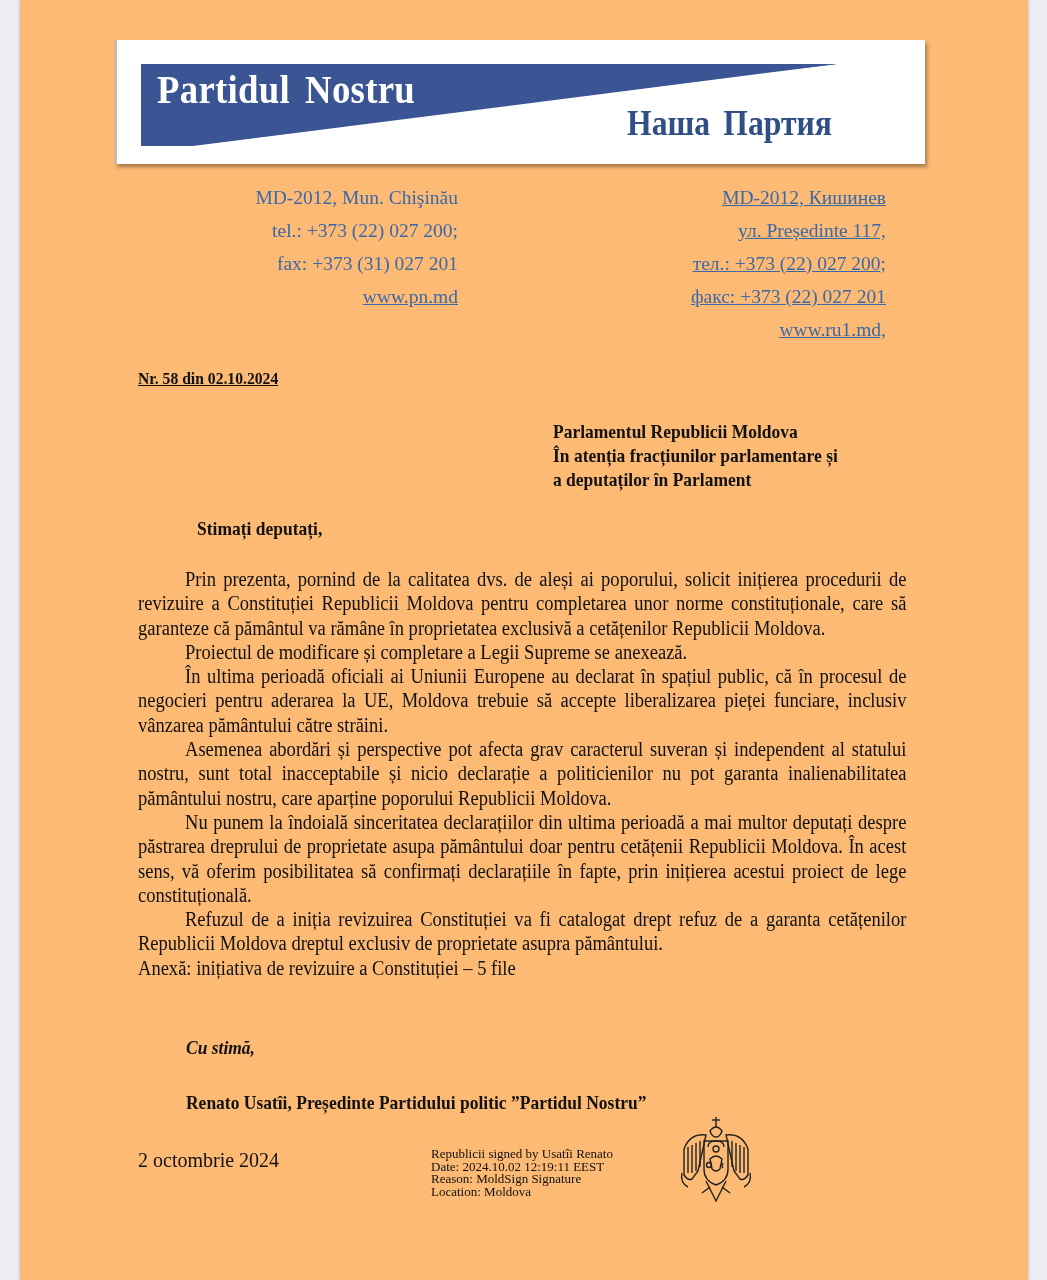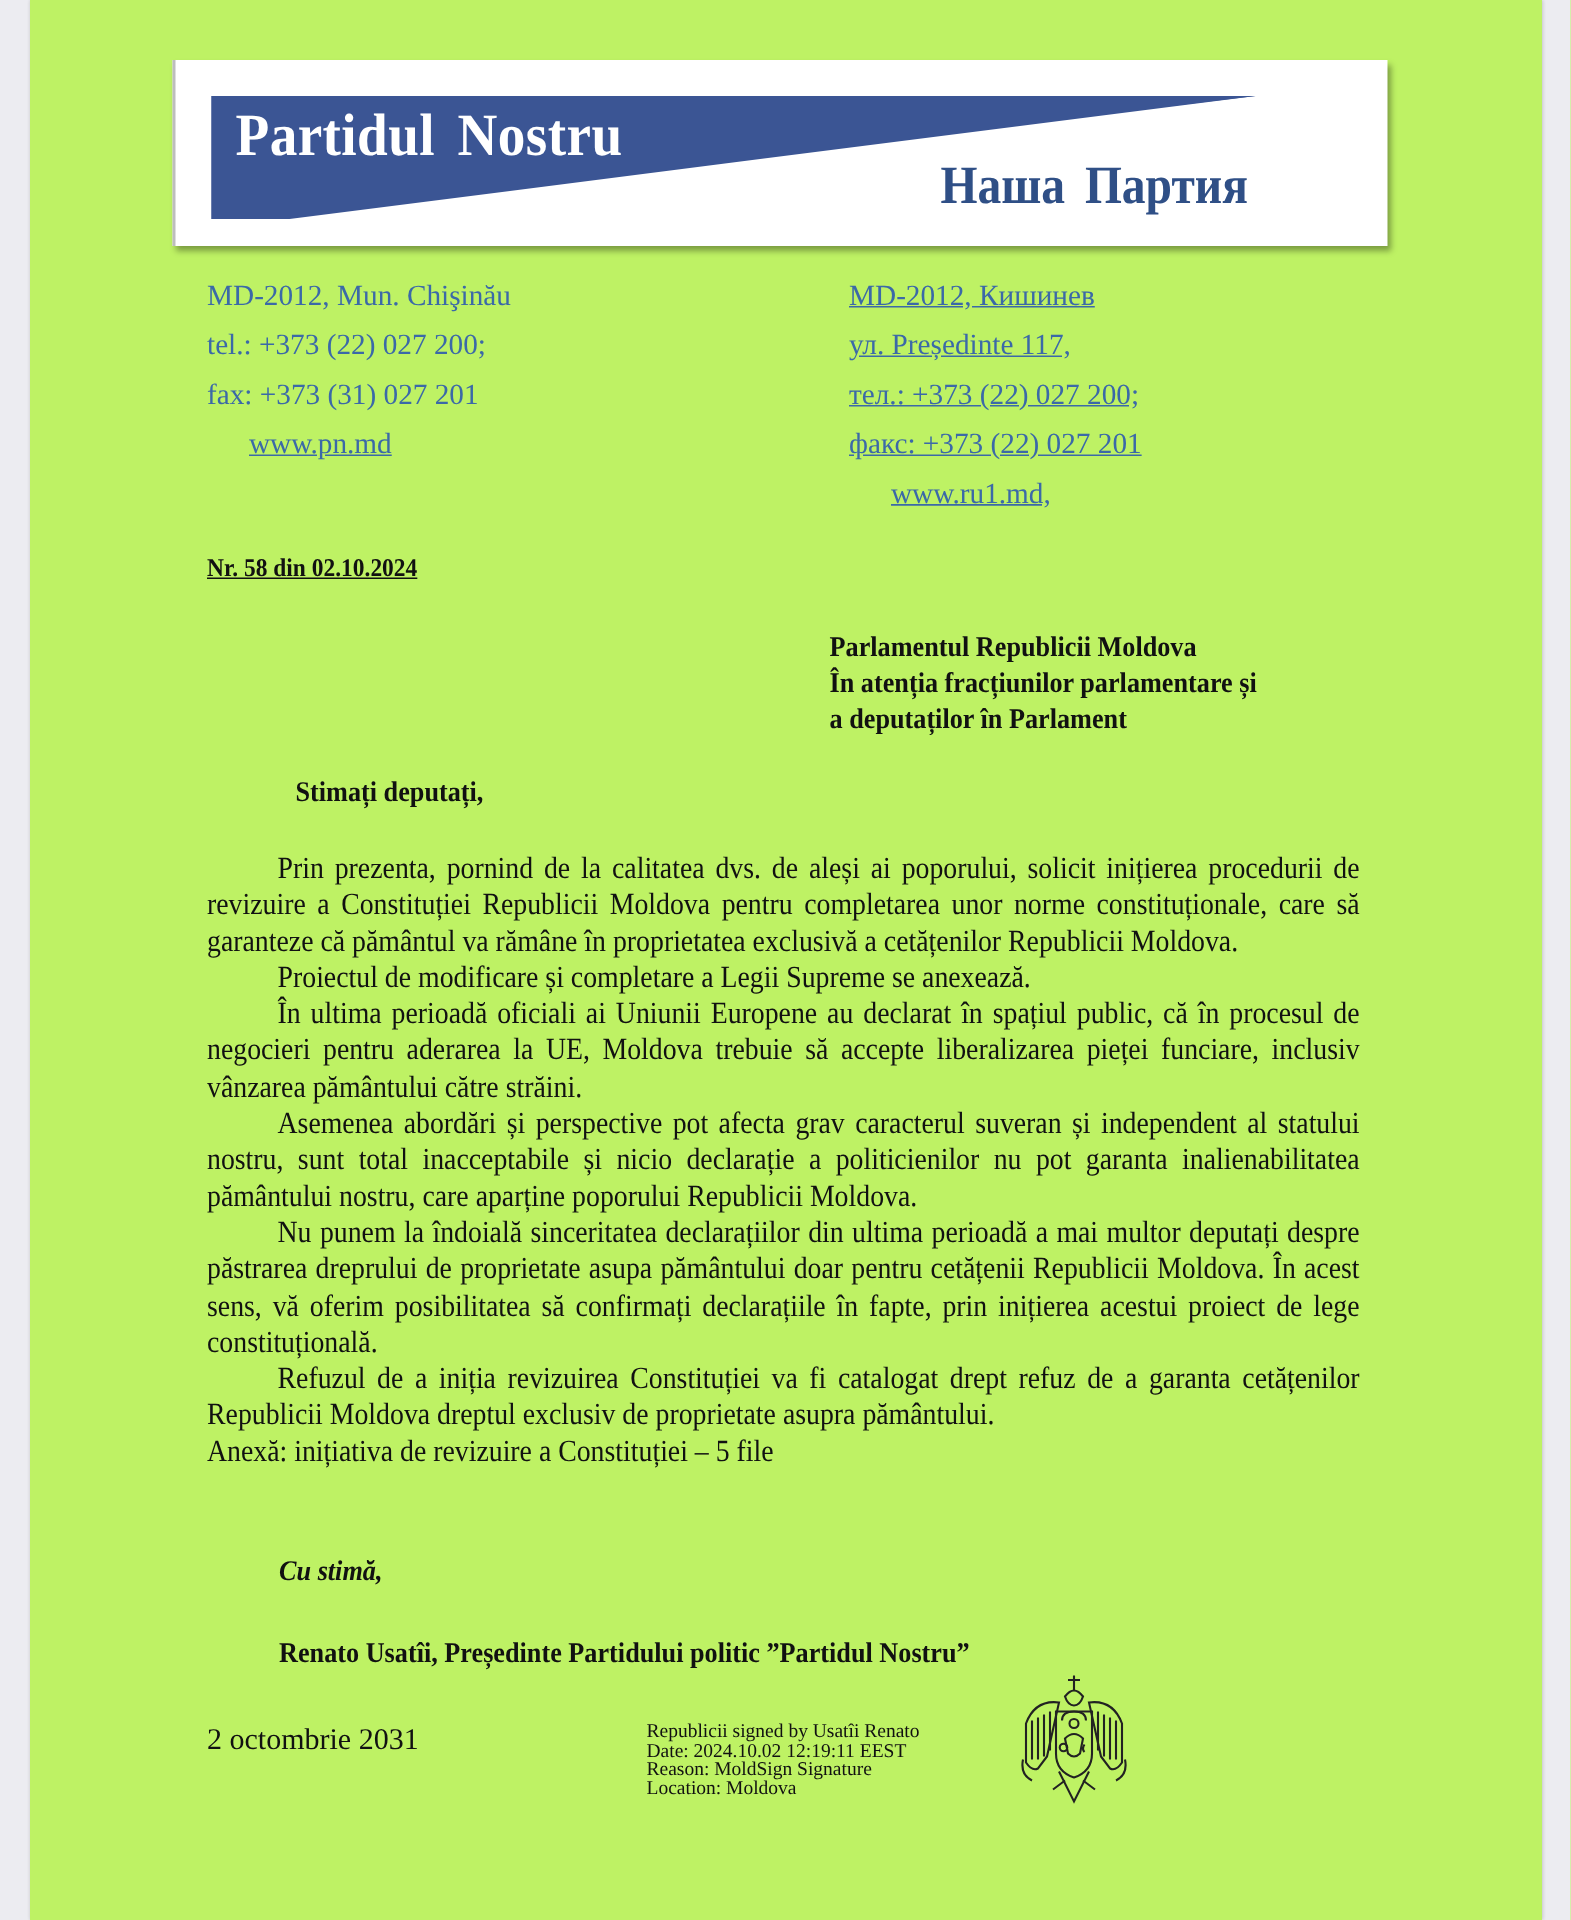"Partidul Nostru" .page { background: #bef264 -> #fdba74 }
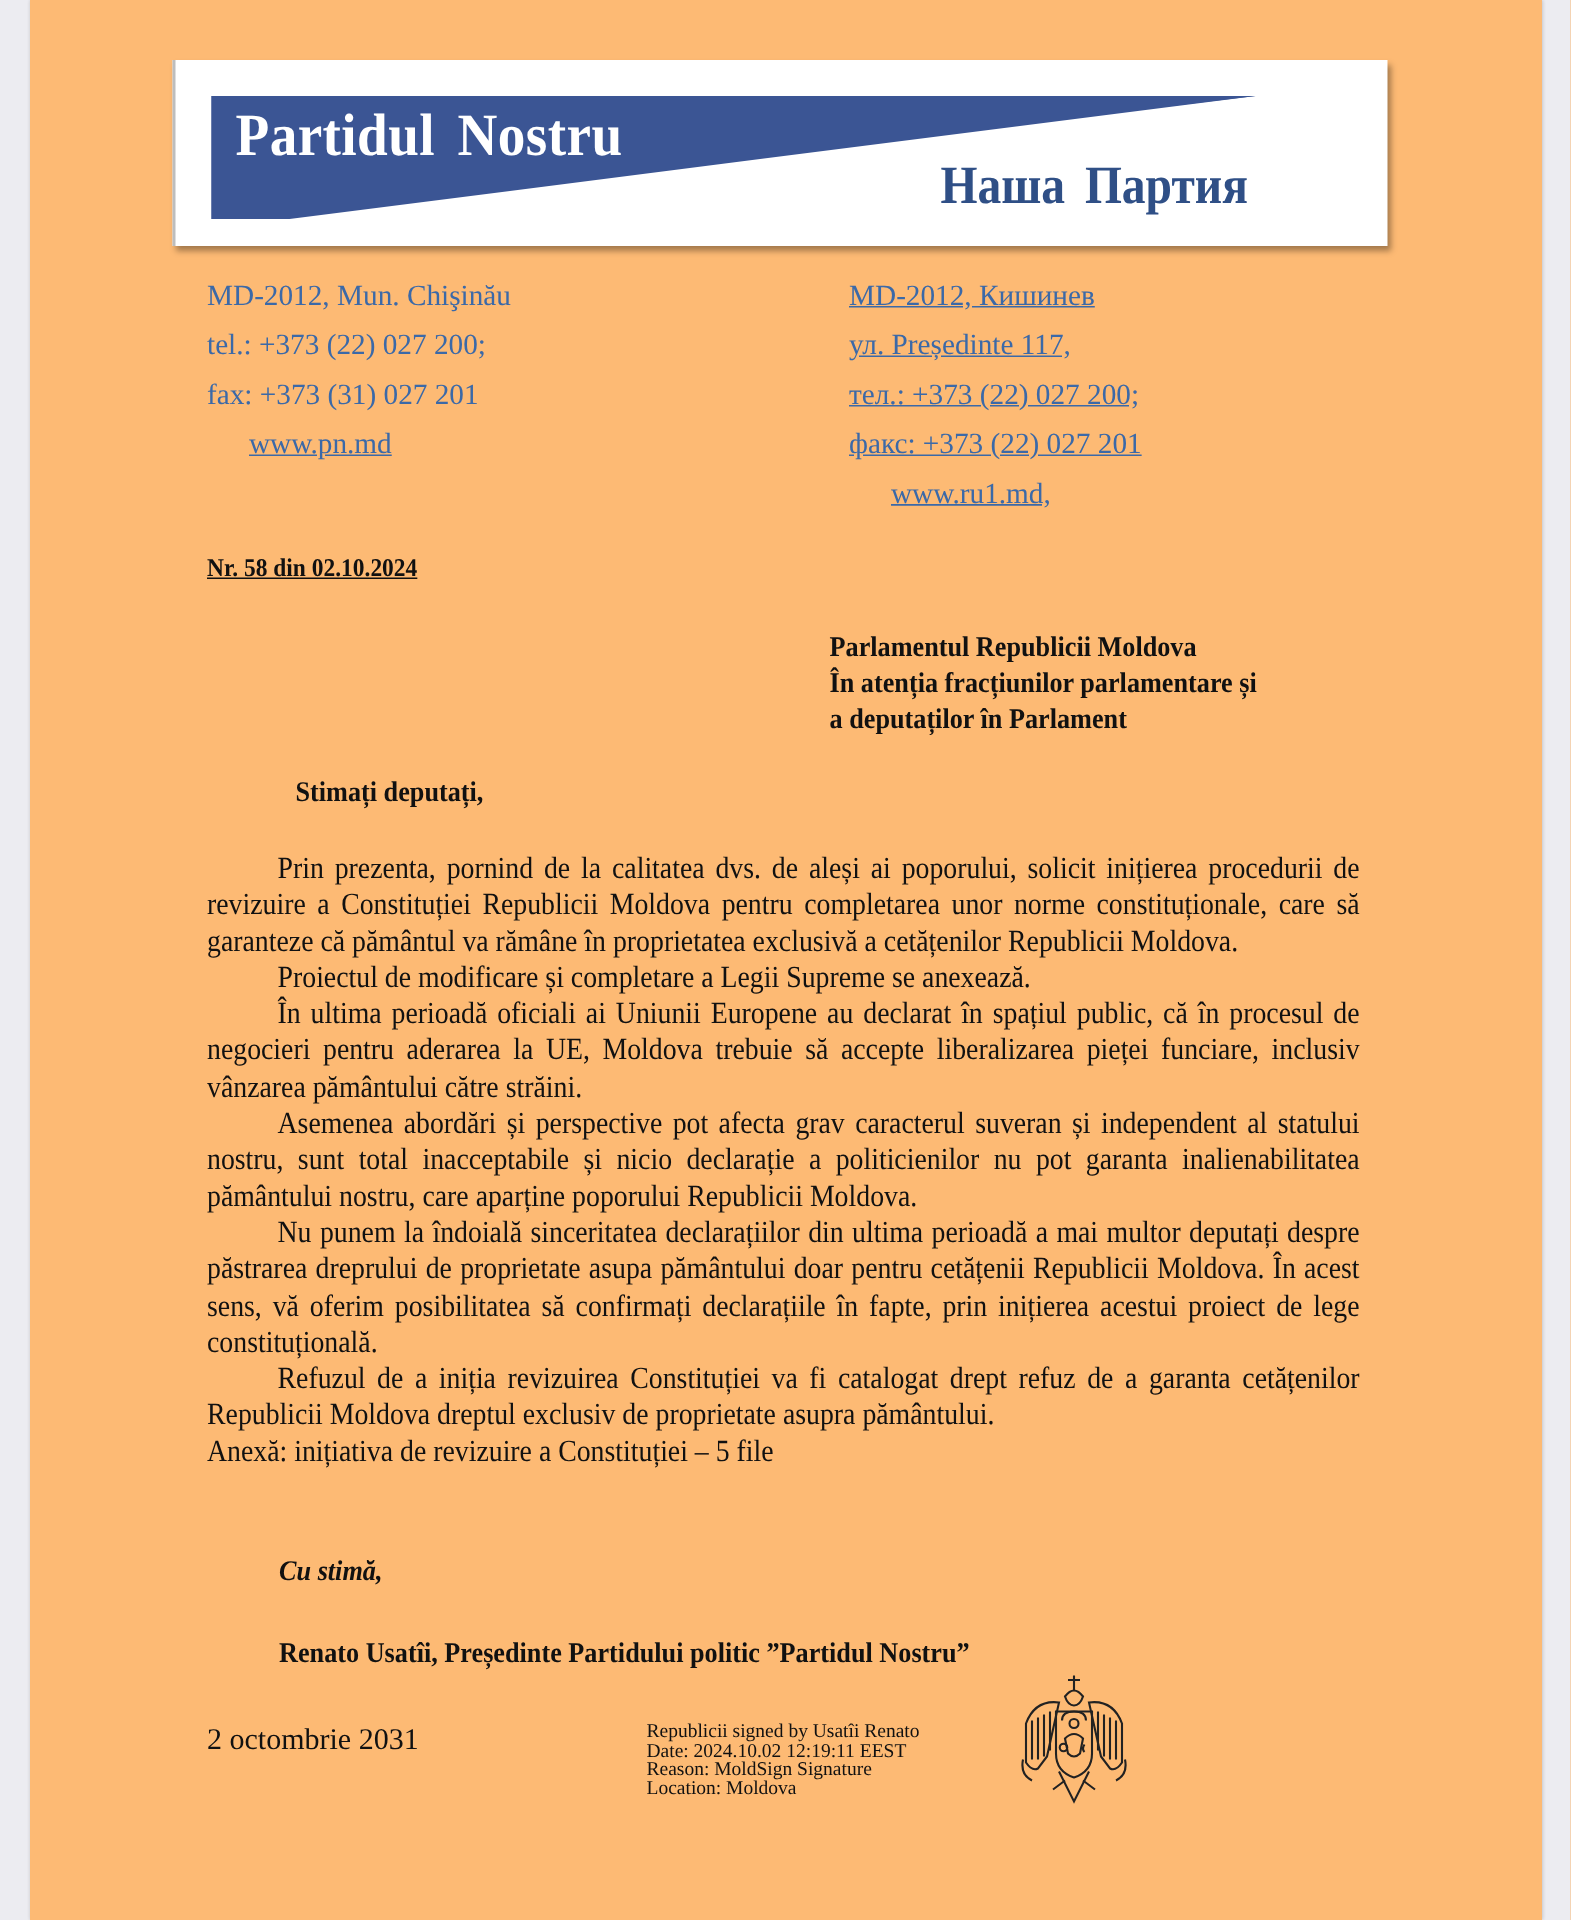"MD-2012, Mun. Chişinău" .addr { text-align: left -> right }
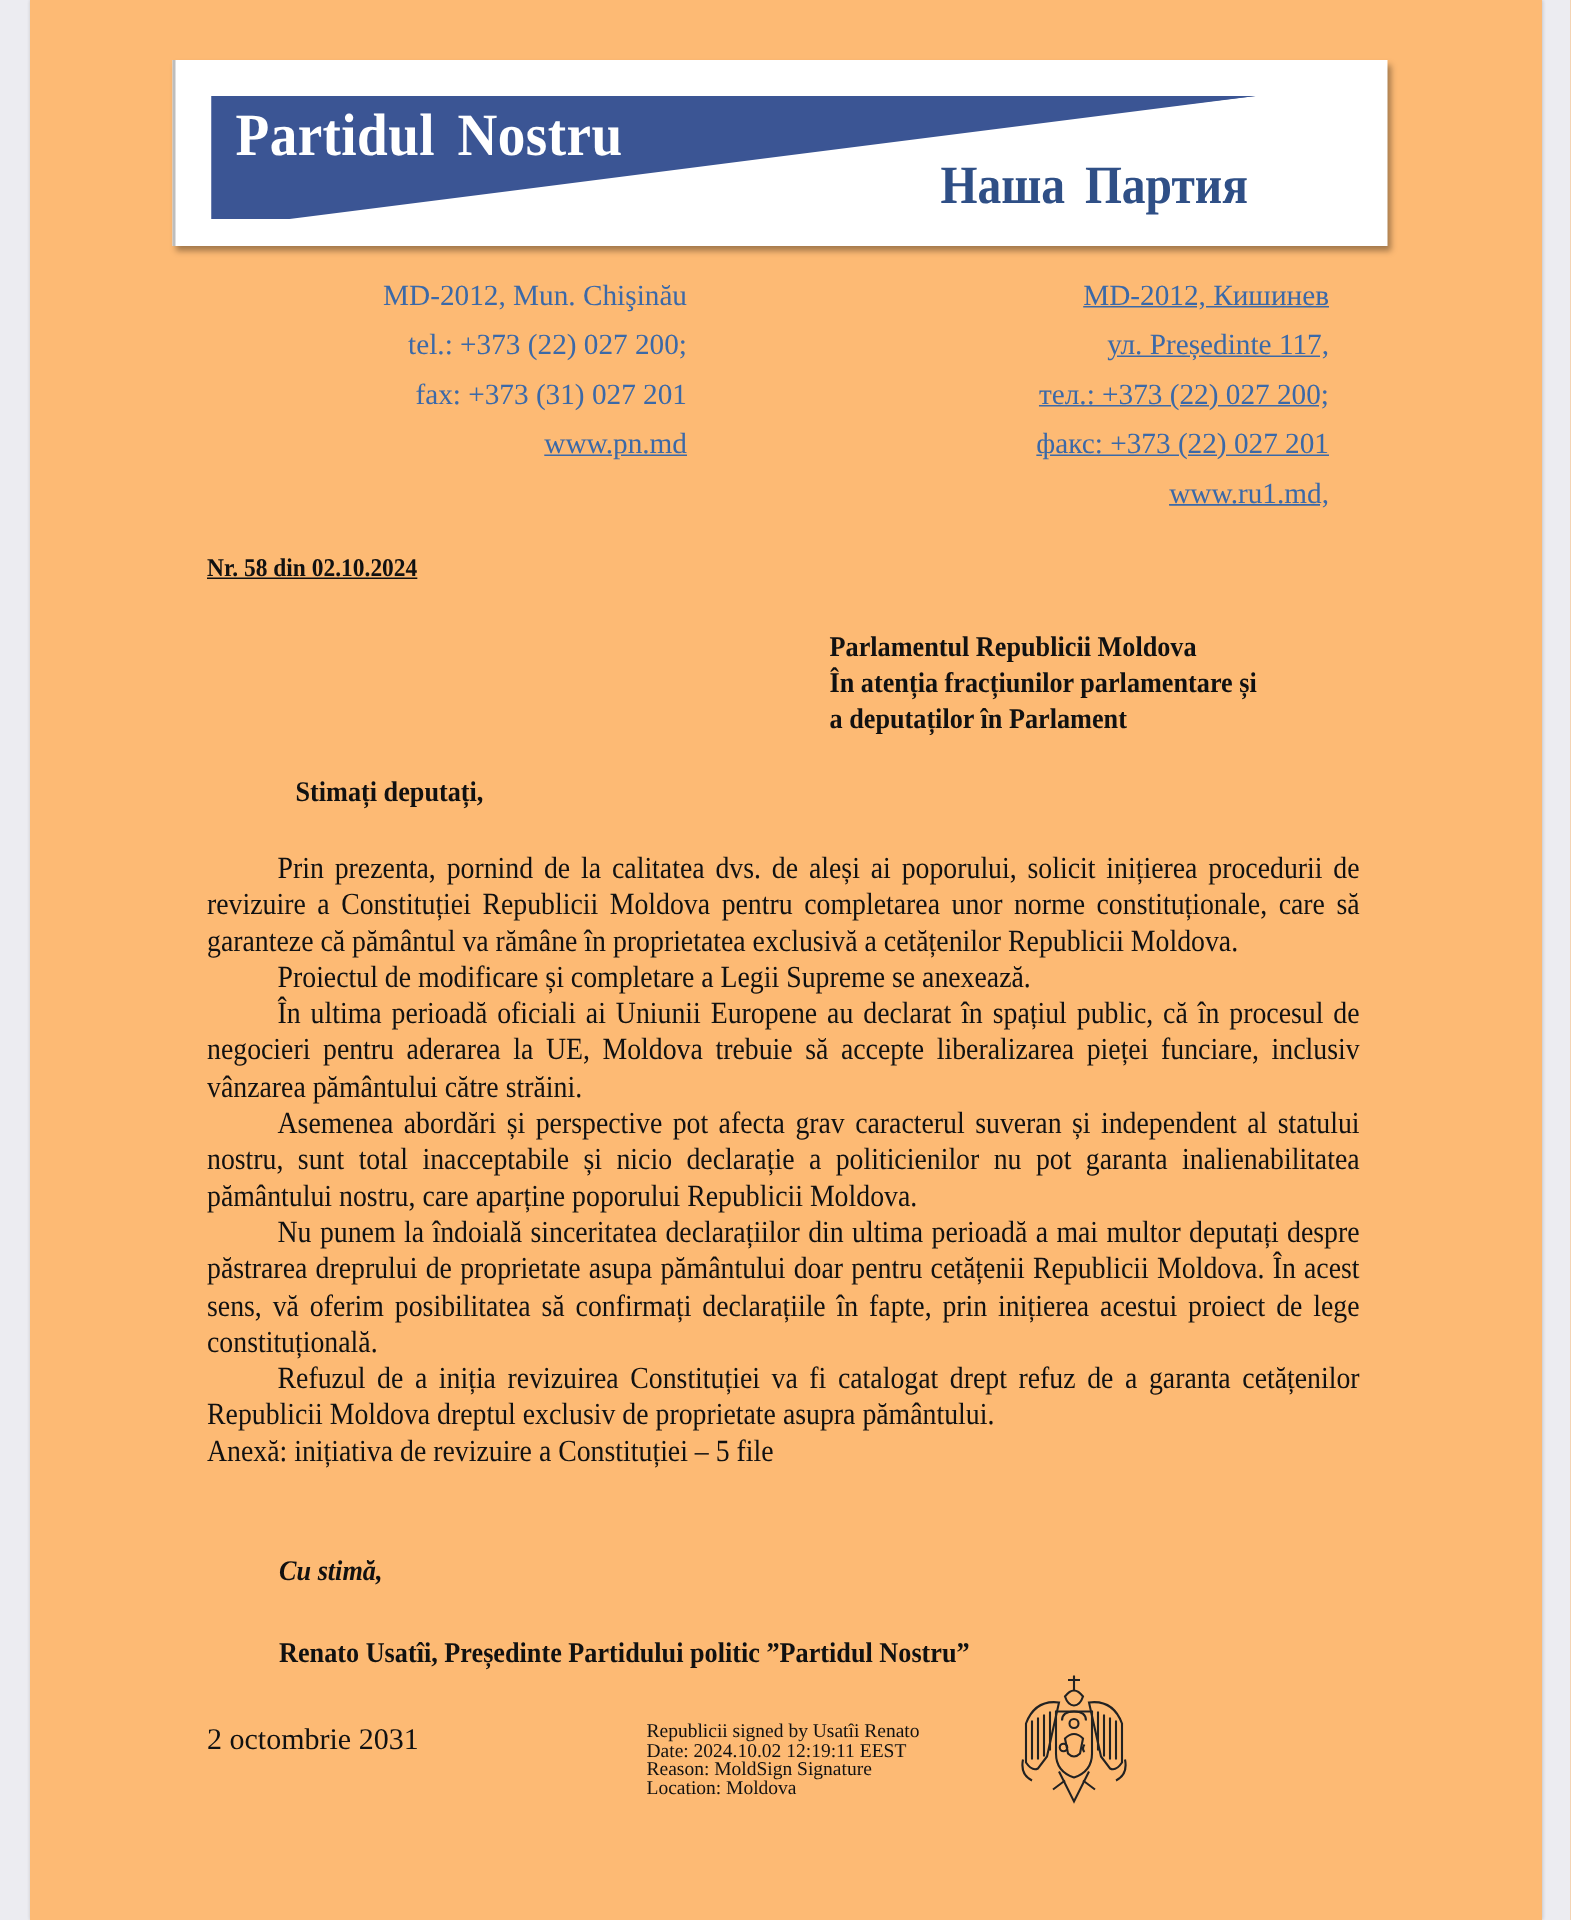"2 octombrie 2031" div.abs { text: 2031 -> 2024 }
